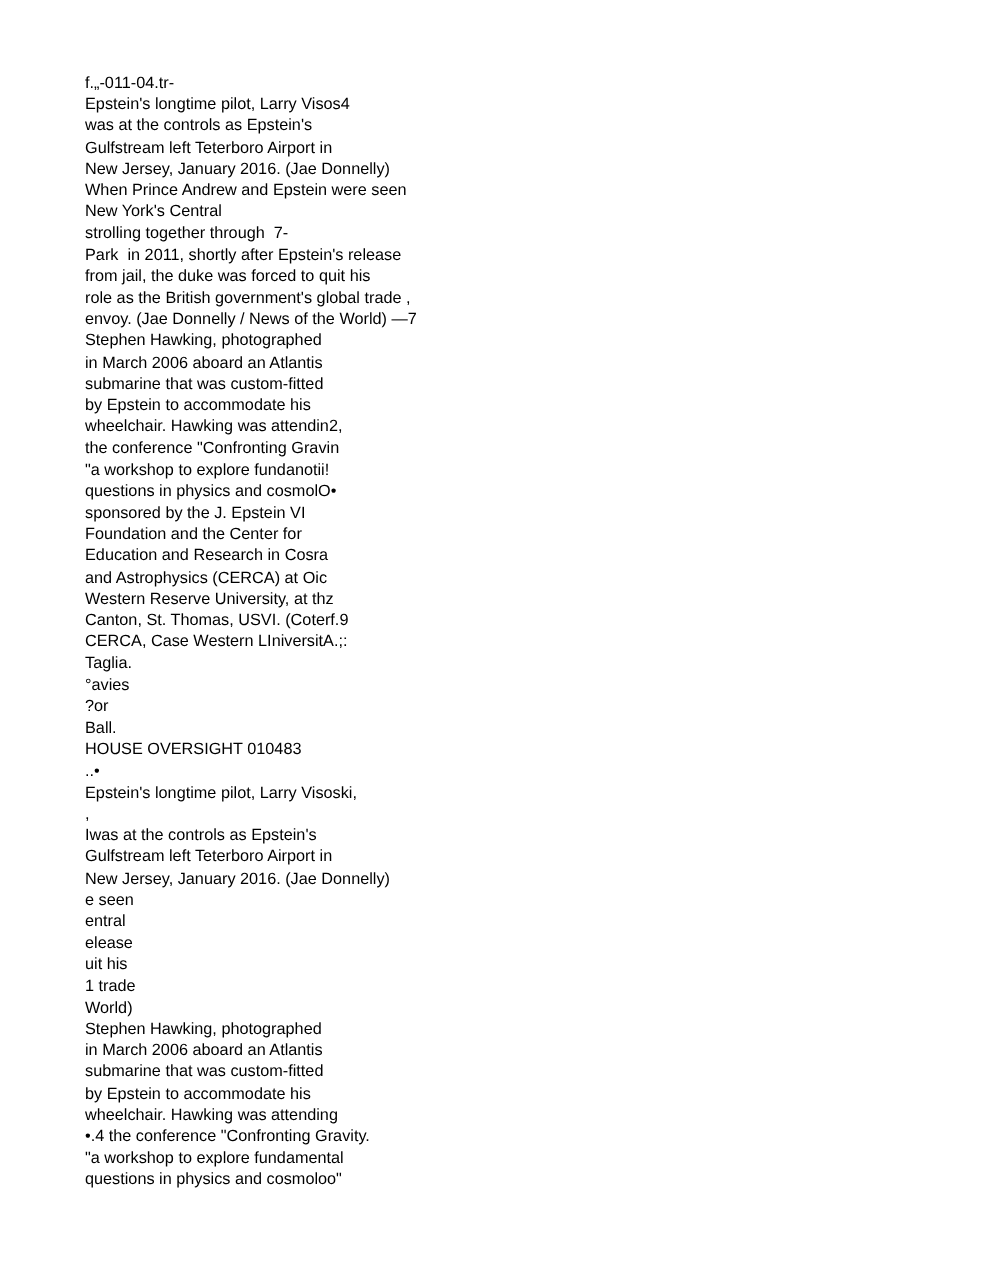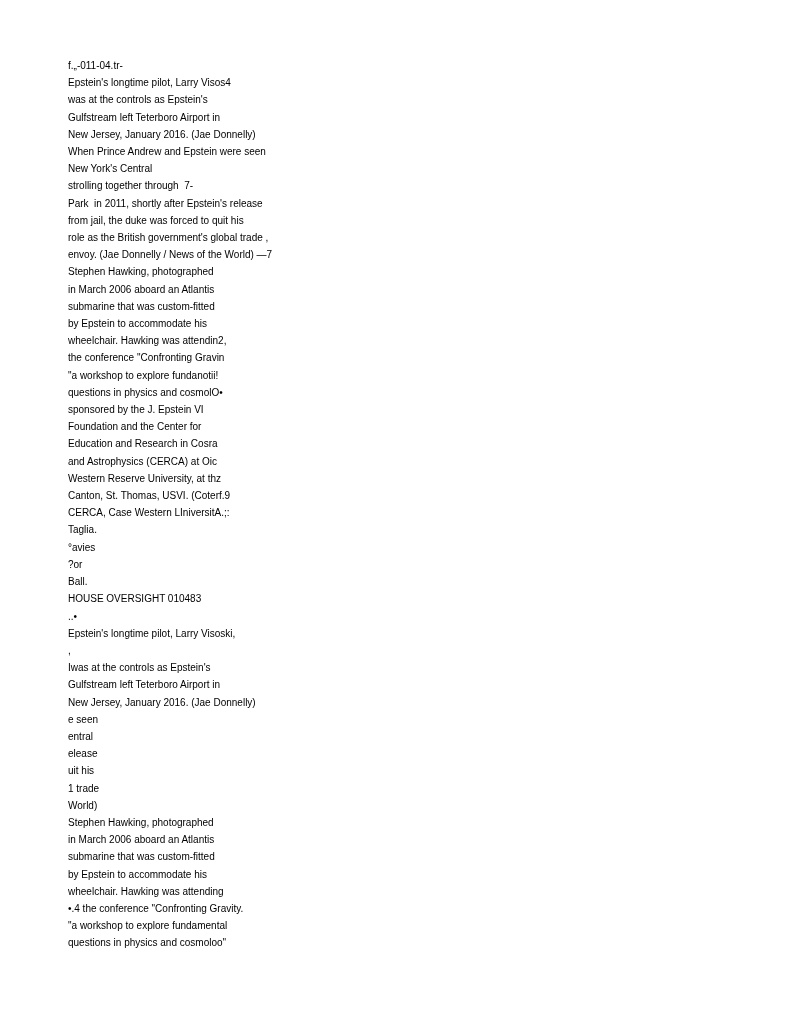"f.„-011-04.tr-" .textblock { font-size: 10px -> 13px }
